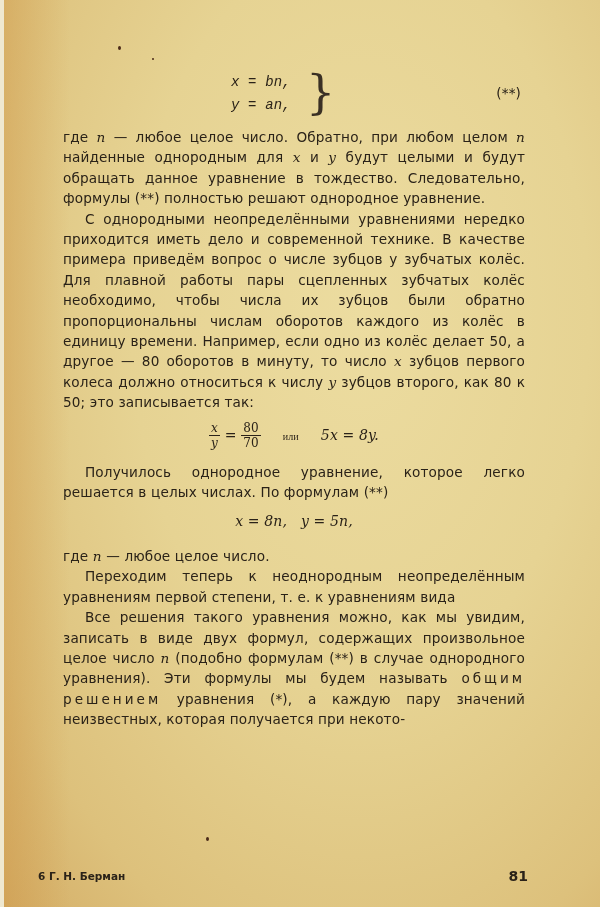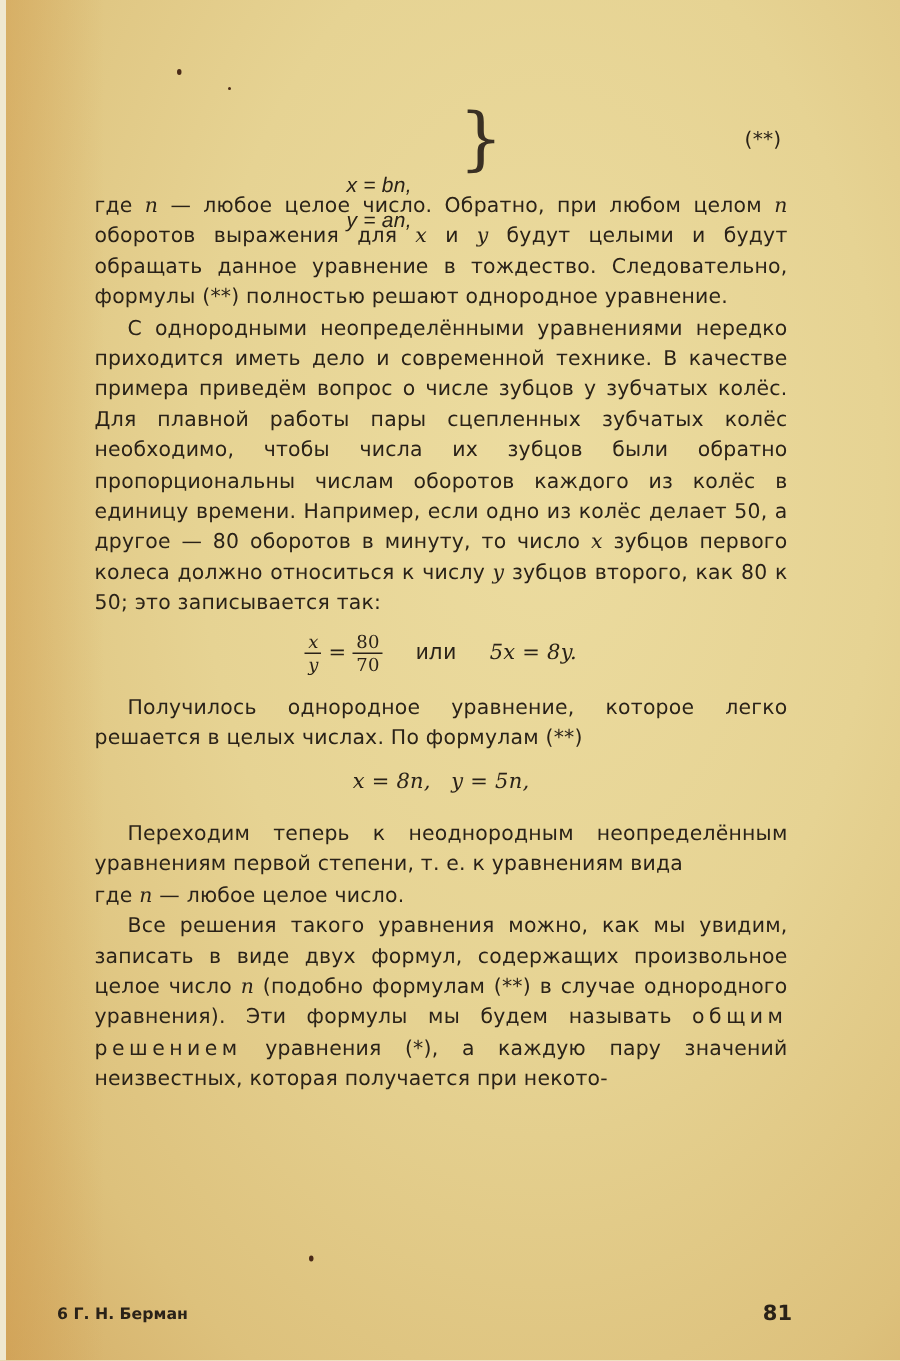"x = bn," .eq-lines { font-family: Liberation Sans, sans-serif -> Liberation Mono, monospace; margin-top: 41px -> none }
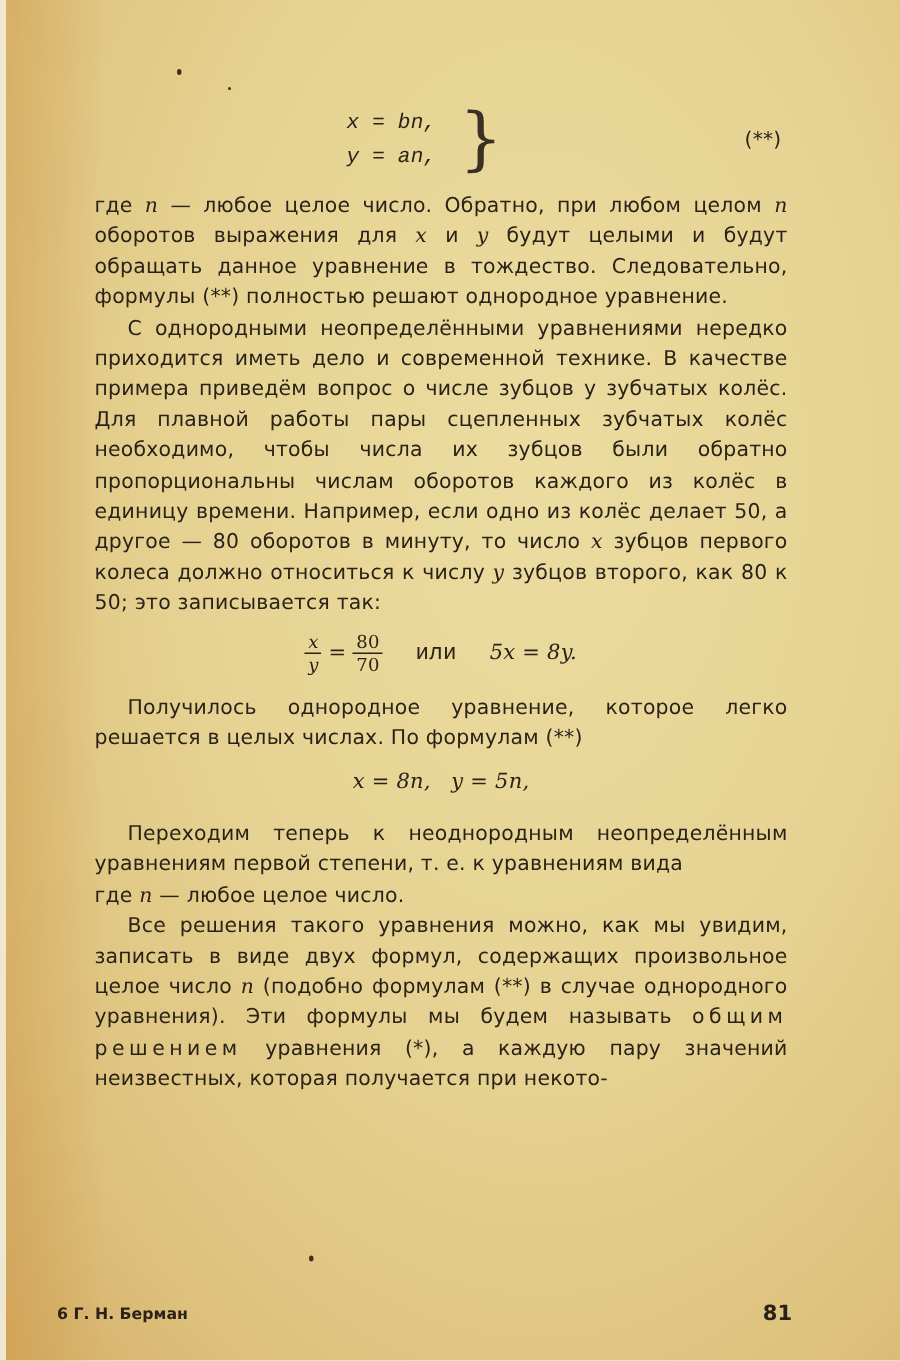"оборотов выражения для" span { text: оборотов выражения -> найденные однородным }
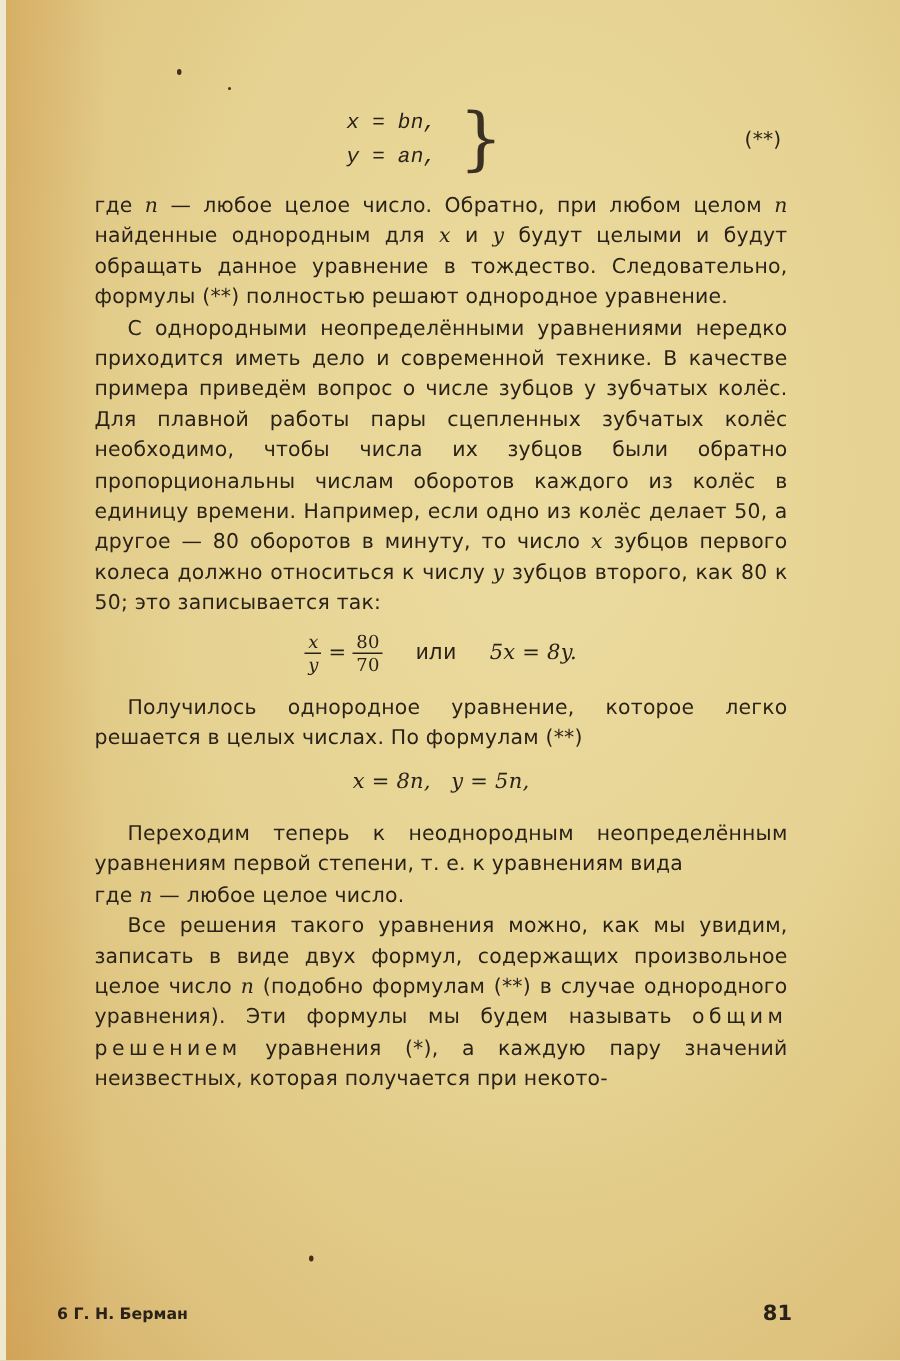"или" span { font-family: Liberation Mono, monospace -> Liberation Serif, serif; font-size: 15px -> 10px }
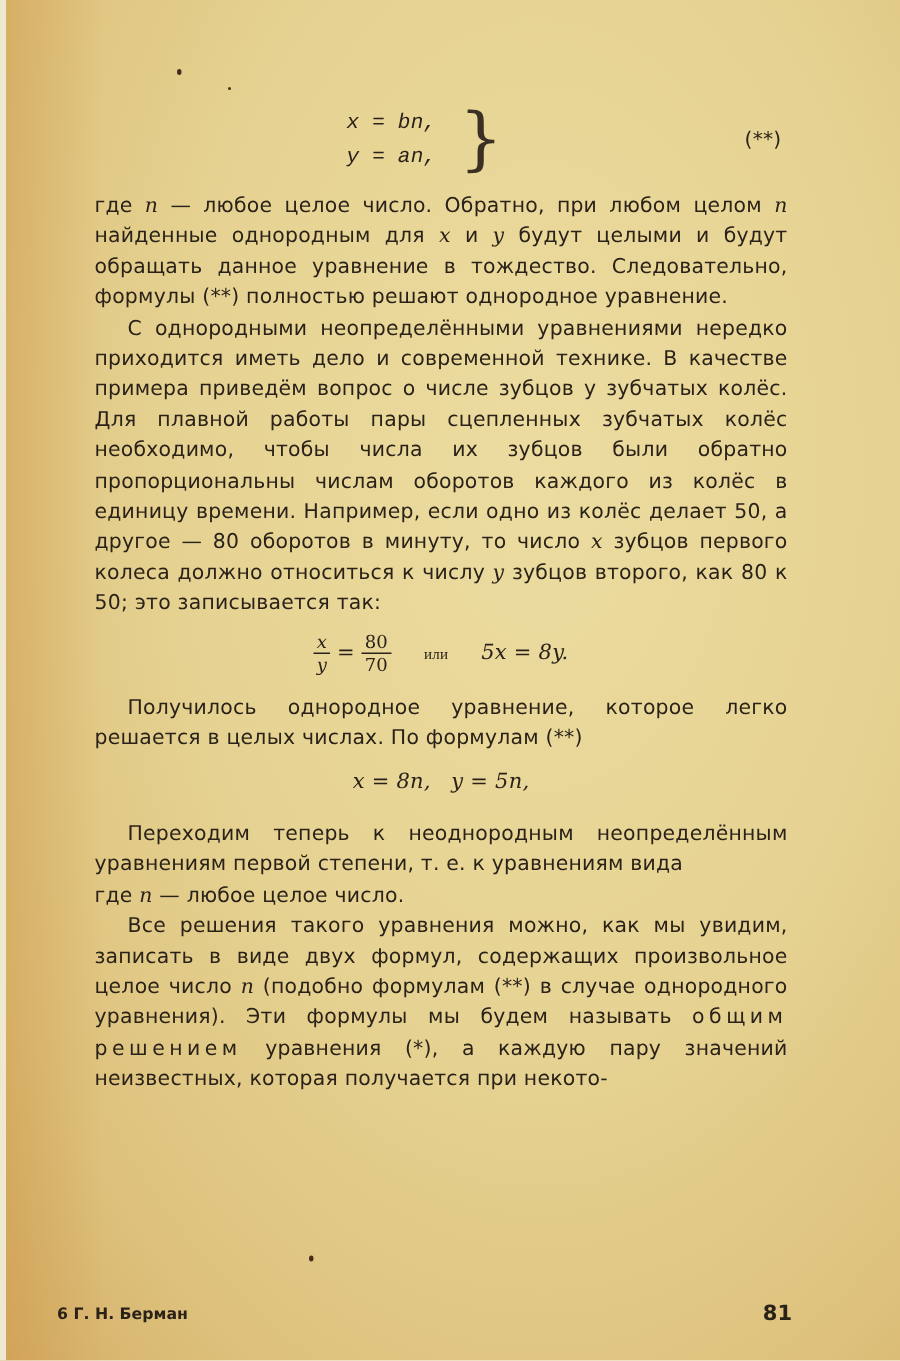"Переходим теперь к неоднородным" p.p { order: before "где n — любое целое число." -> after "где n — любое целое число." }
